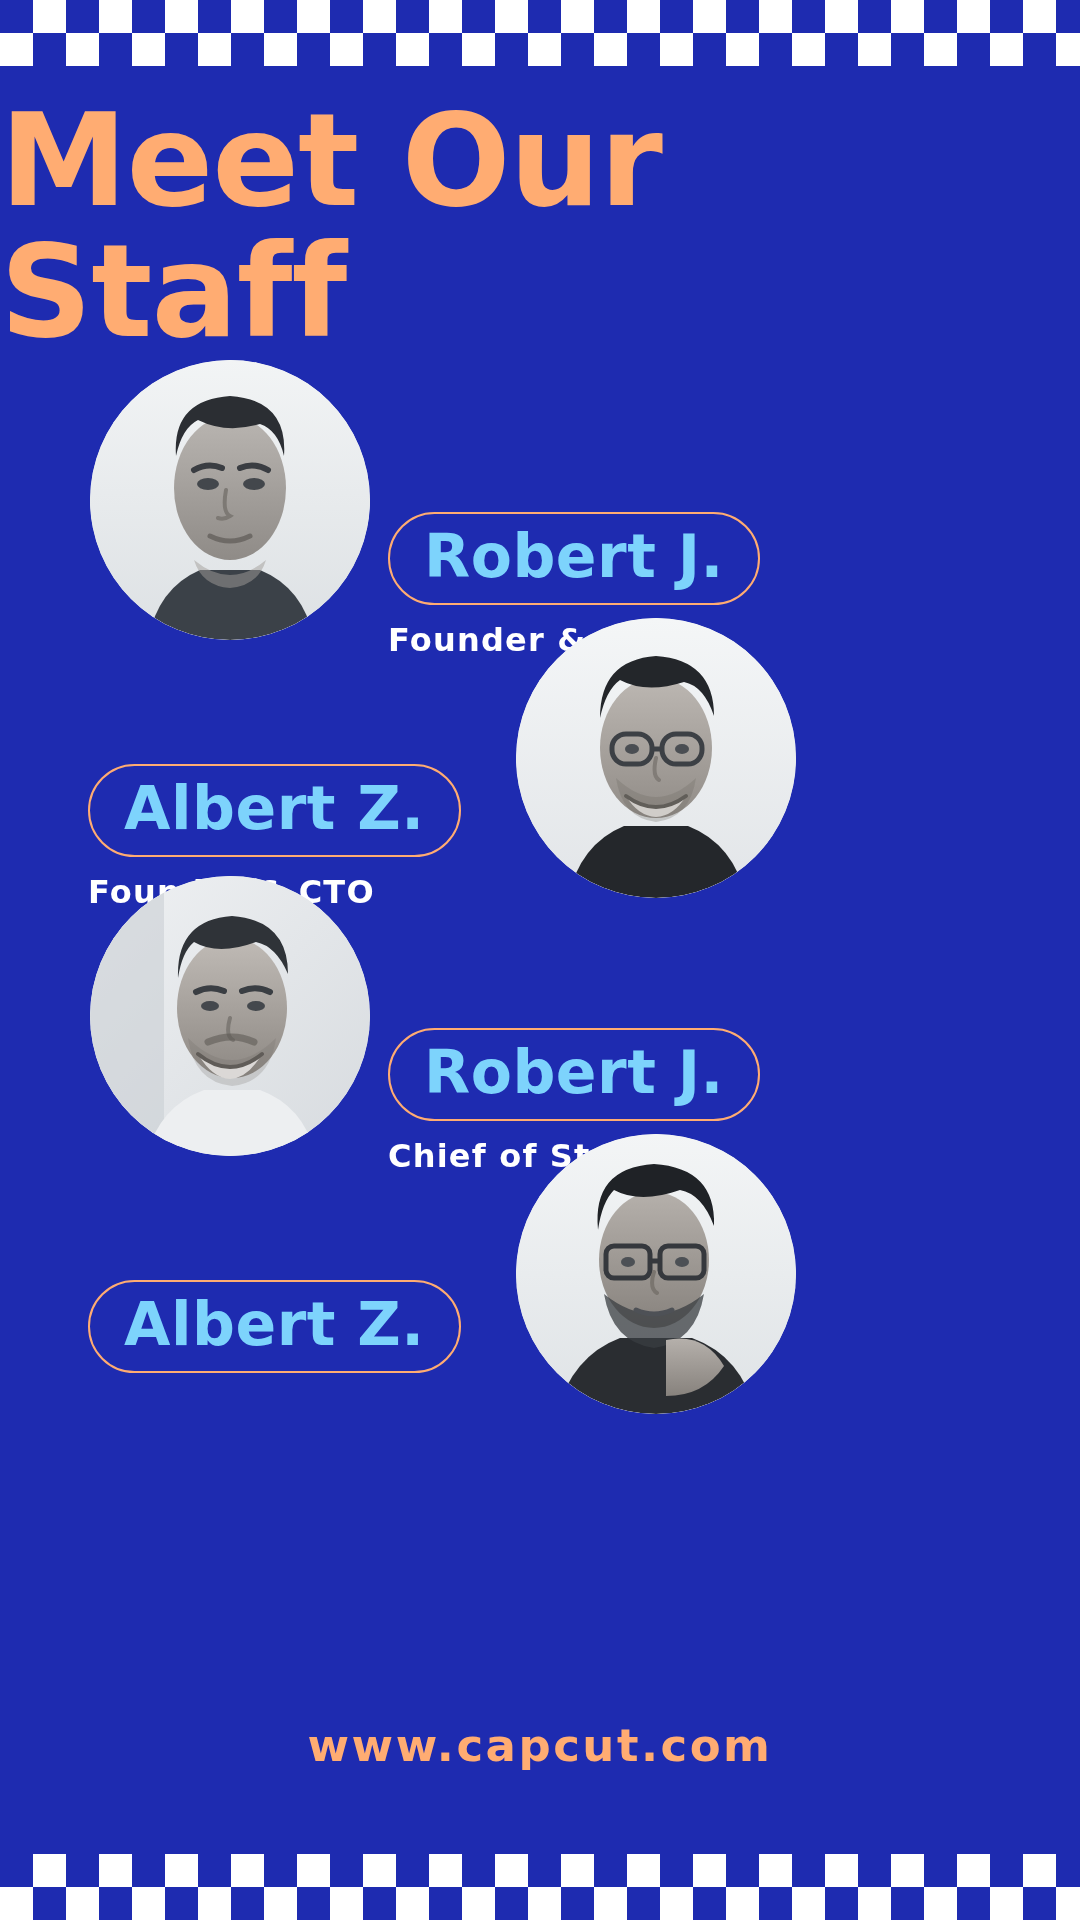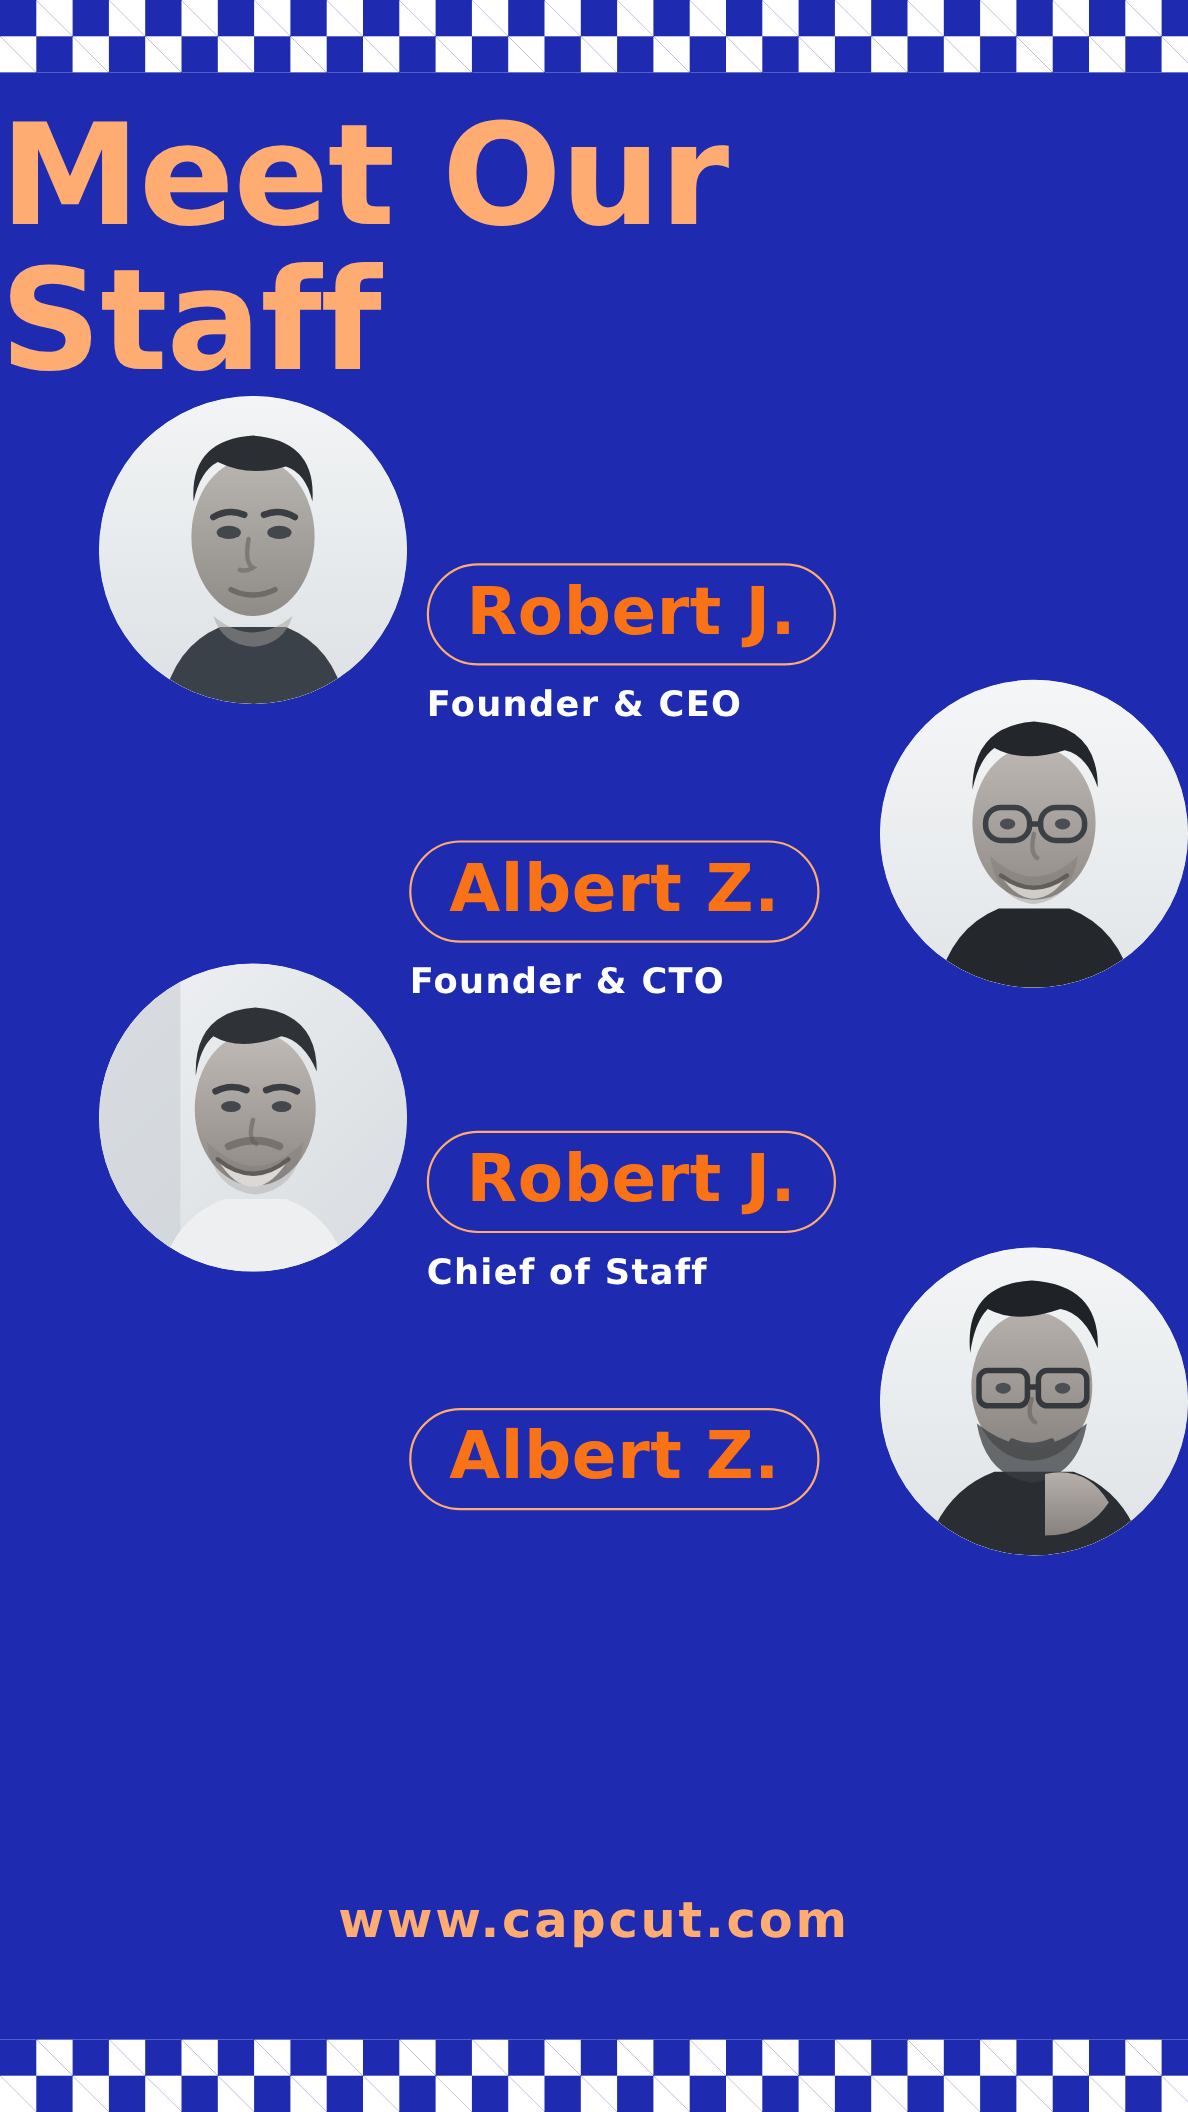"Robert J." .name-badge { color: #f97316 -> #7dd3fc }
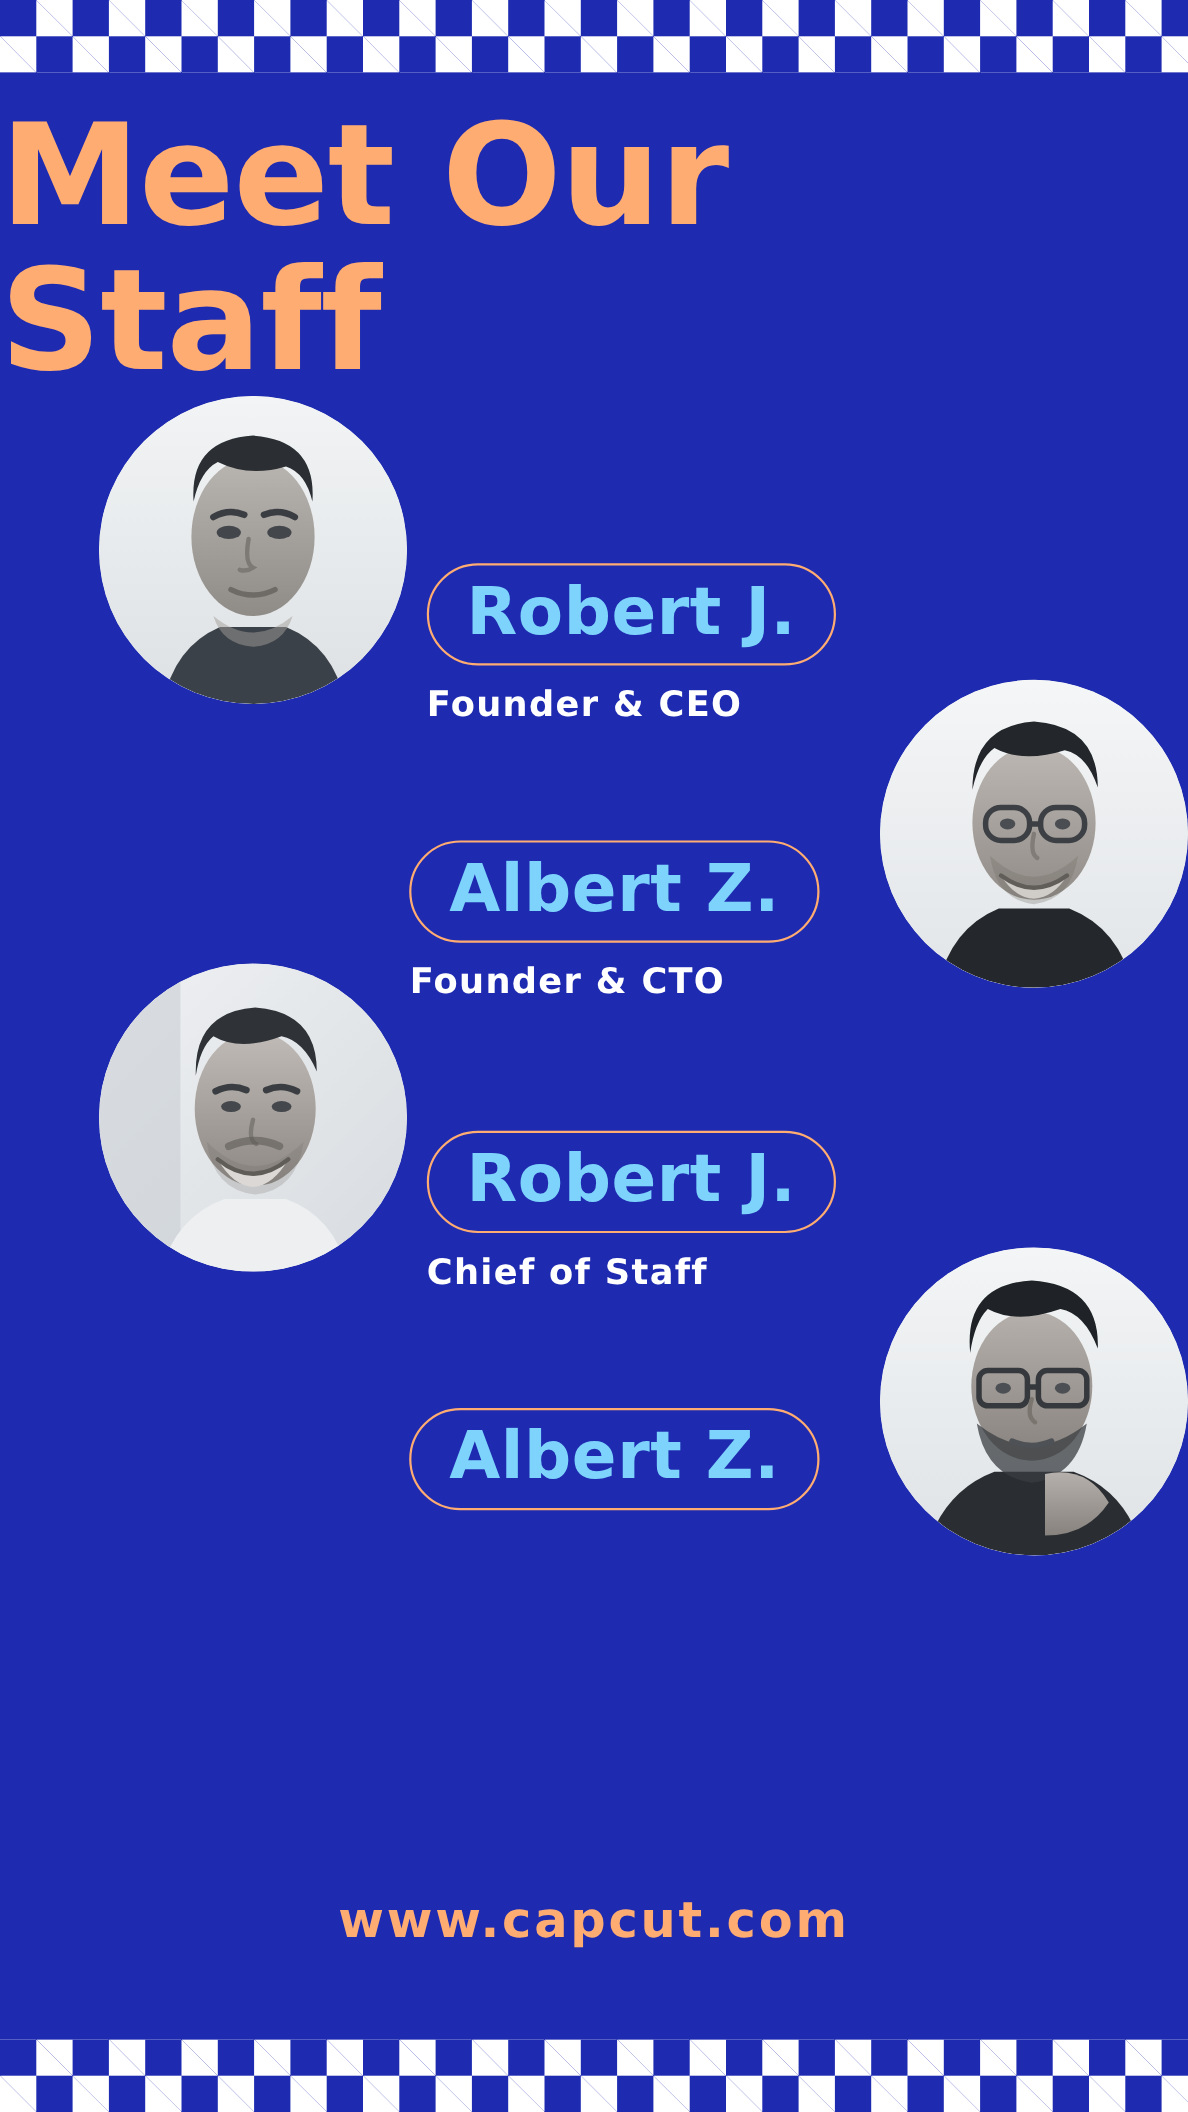"Albert Z." .row.right-photo { justify-content: flex-end -> flex-start }
